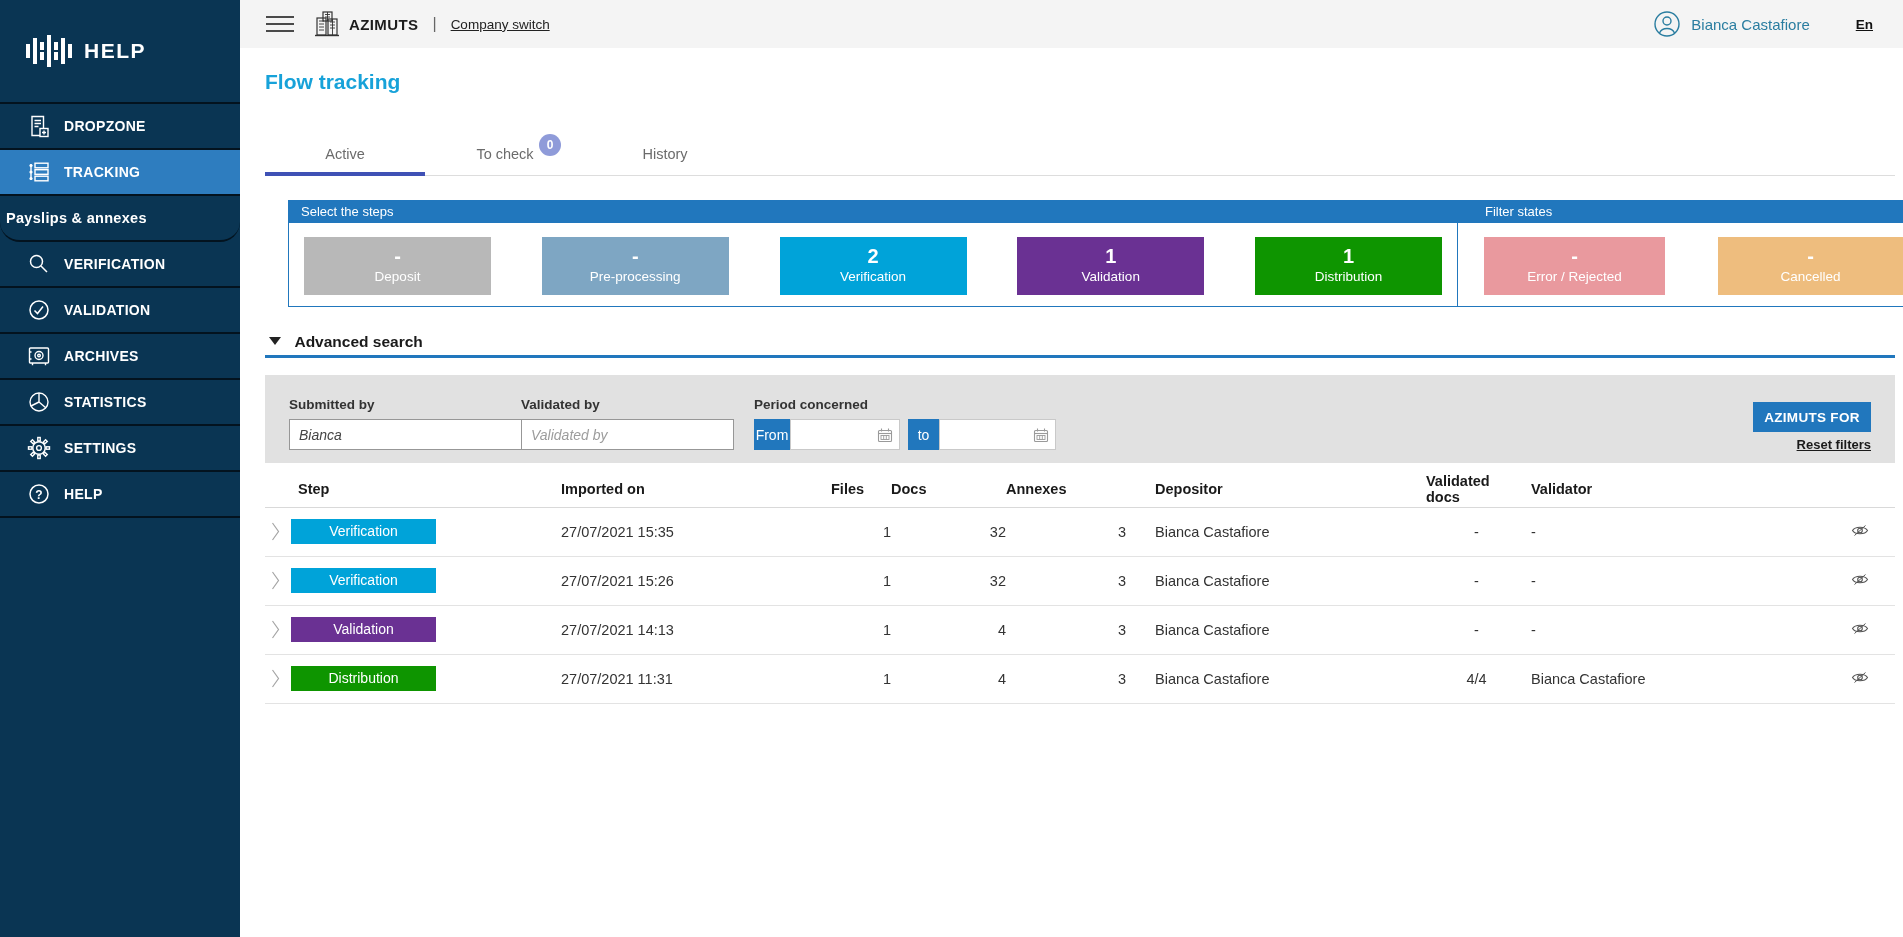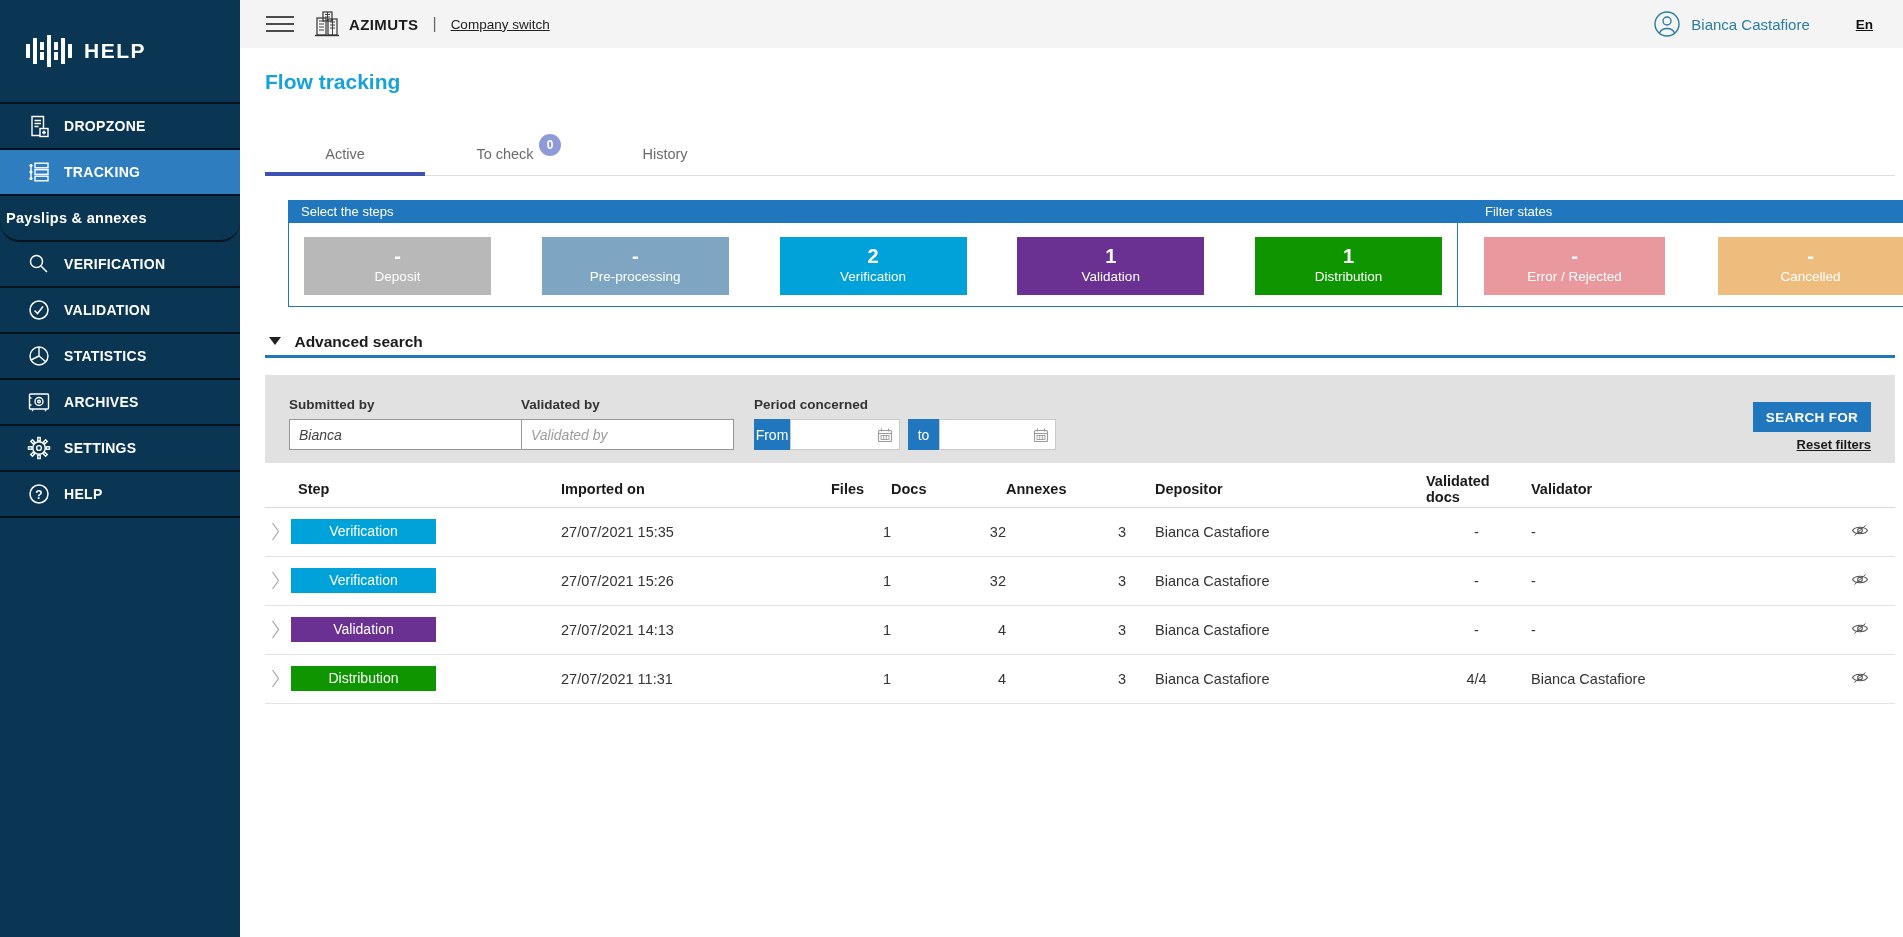"STATISTICS" div.menu-item { order: before "ARCHIVES" -> after "ARCHIVES" }
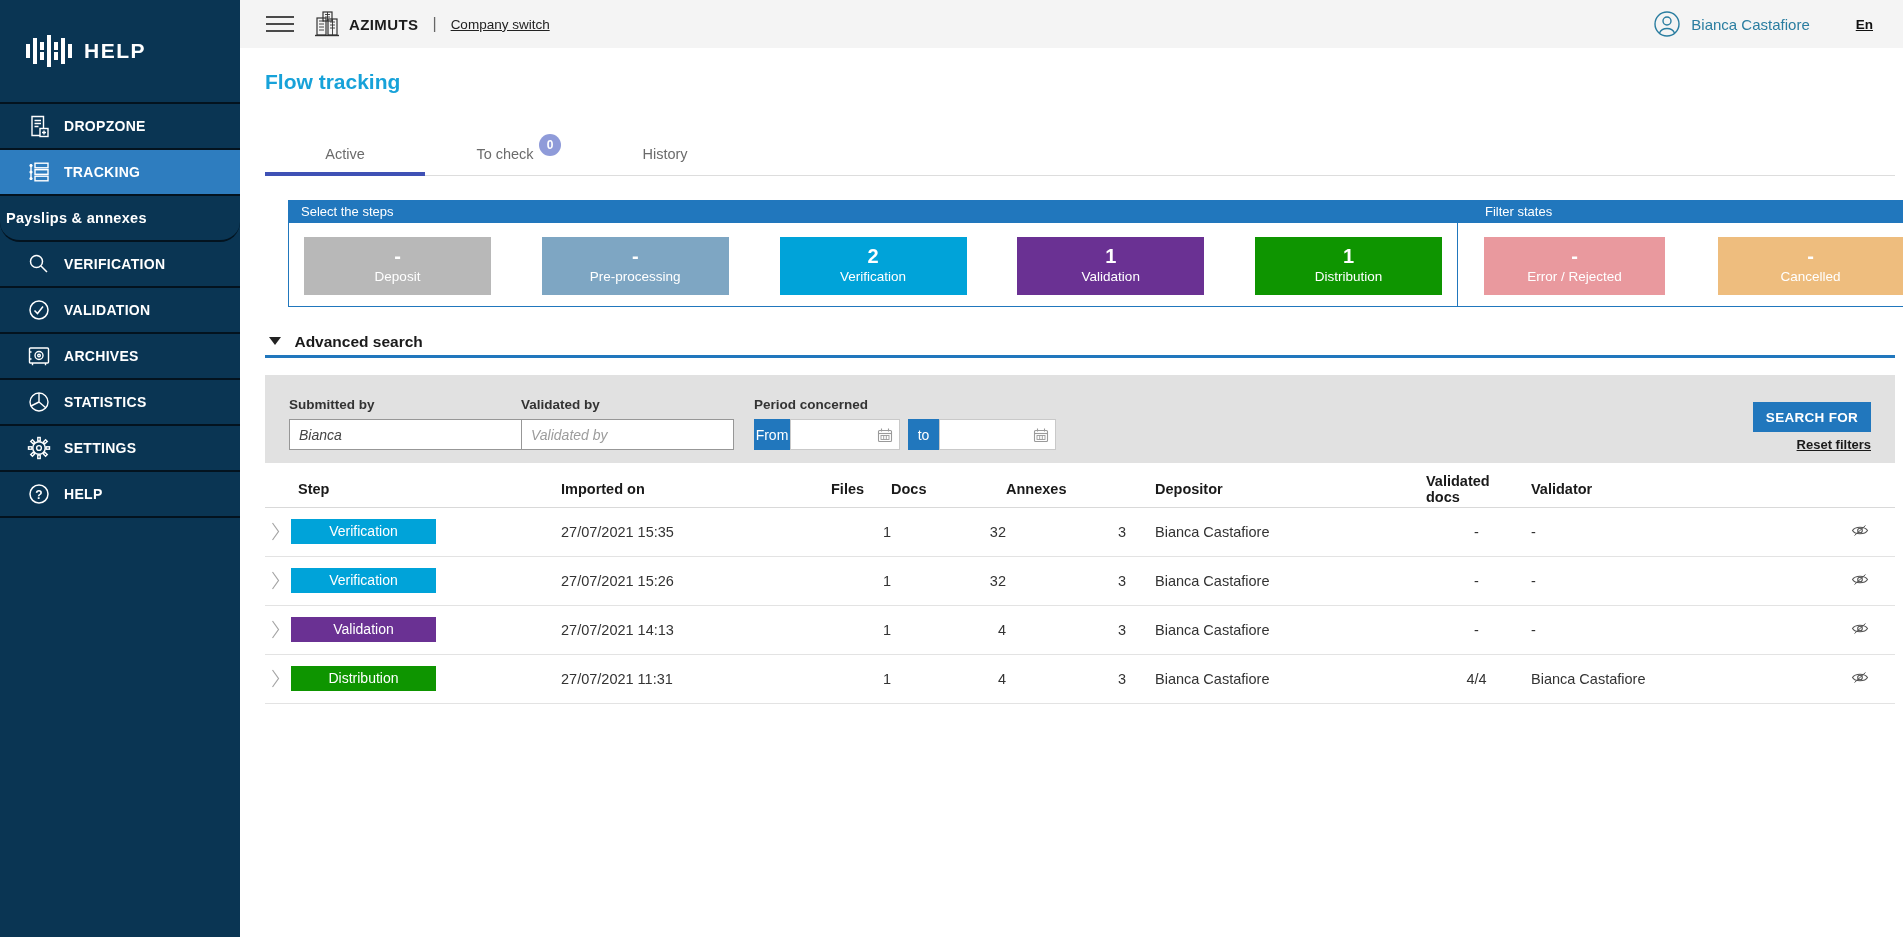"SEARCH FOR" button.search-btn { text: SEARCH -> AZIMUTS }
